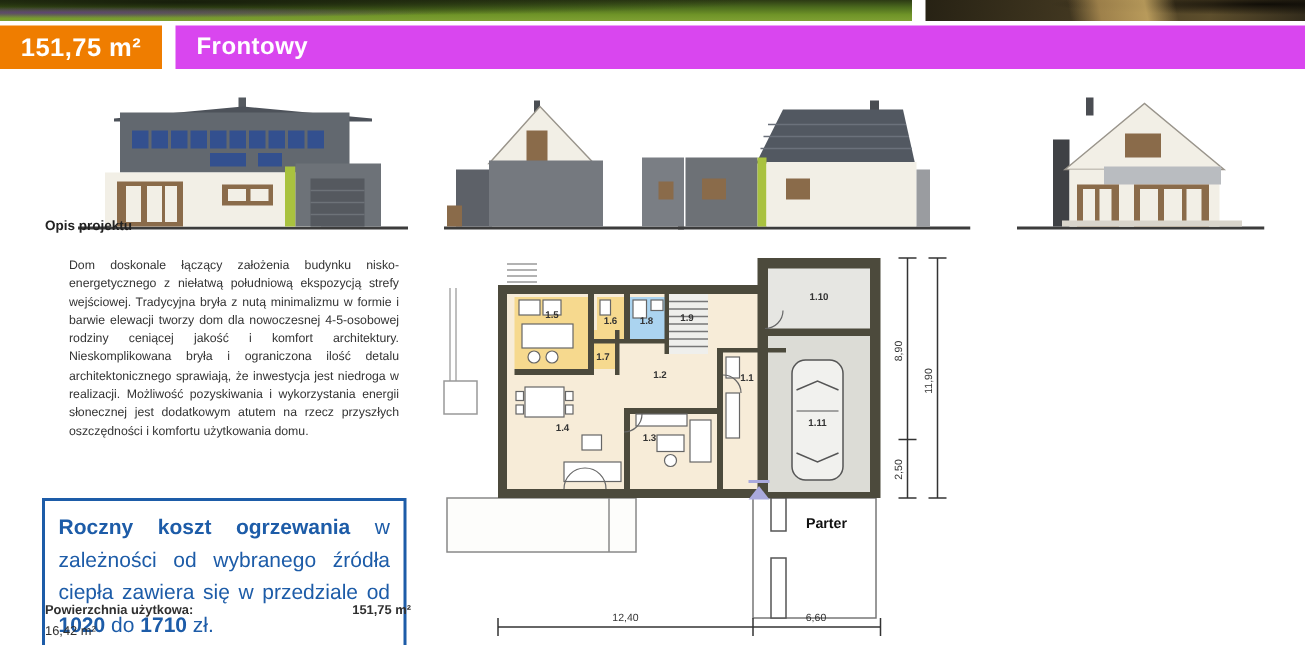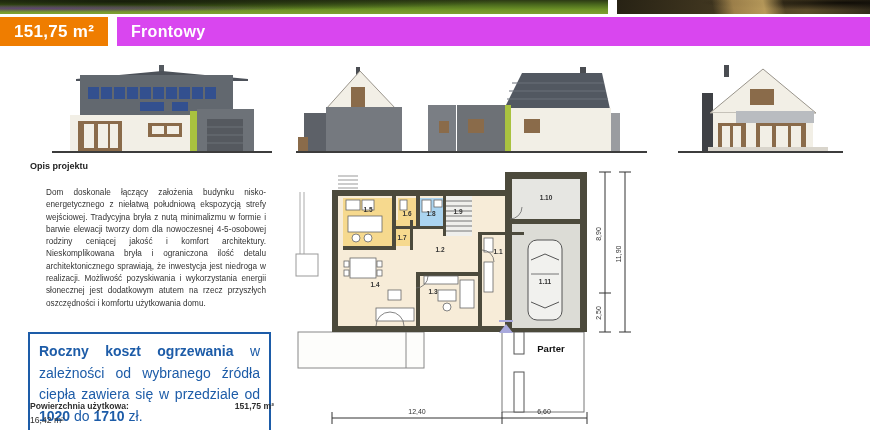"Opis projektu" .desc { top: 161px -> 145px }
